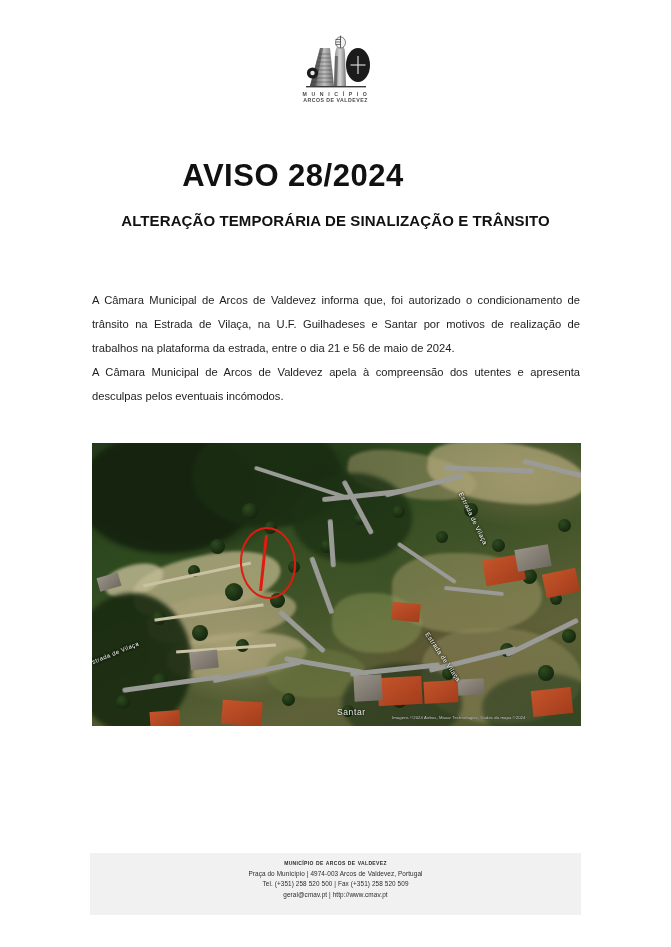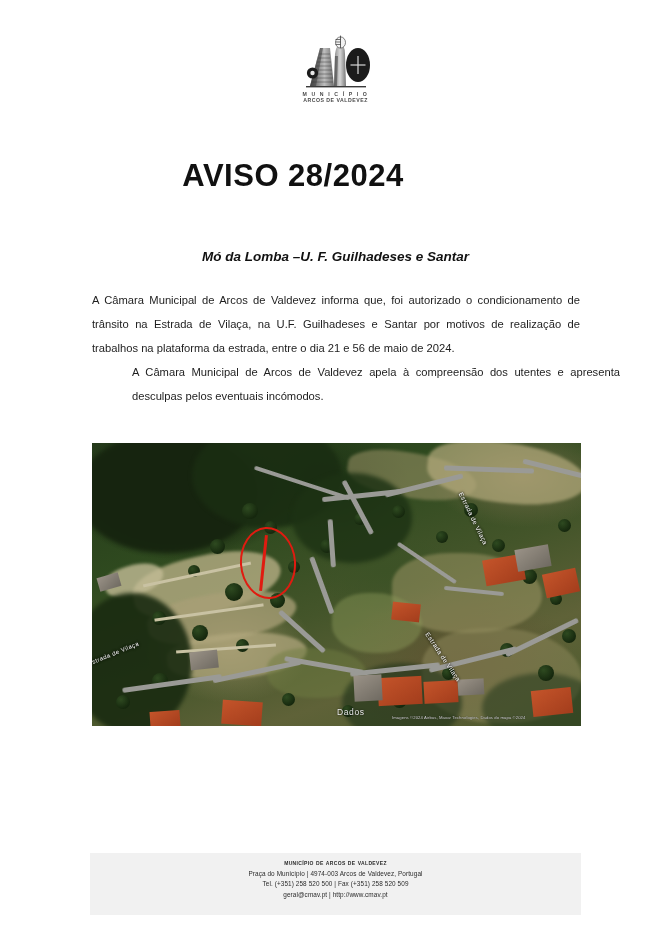"ALTERAÇÃO TEMPORÁRIA DE SINALIZAÇÃO E" div.subtitle { html: none -> <div>ALTERAÇÃO TEMPORÁRIA DE SINALIZAÇÃO E TRÂNSITO</div> }
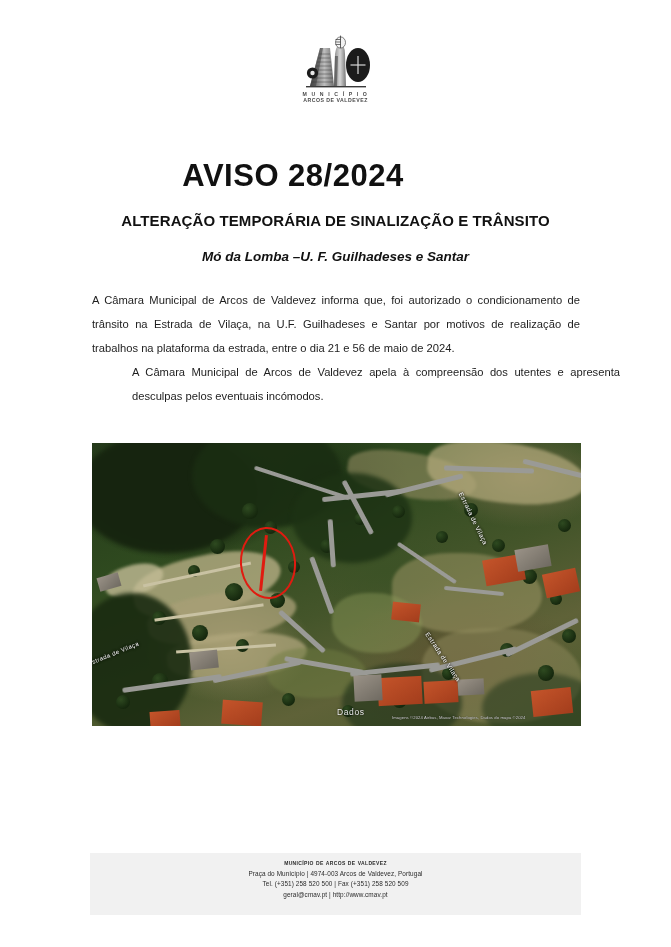"Mó da Lomba –U. F." div.subtitle2 { html: <div>Mó da Lomba –U. F. Guilhadeses e Santar</div> -> none }
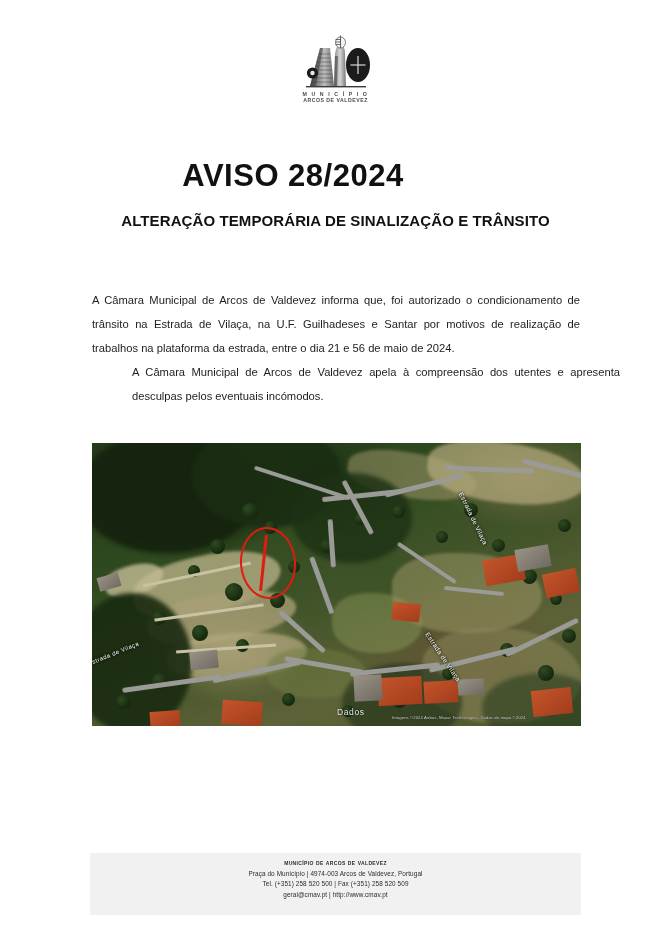"A Câmara Municipal de Arcos de Valdevez apela" .p2 { margin-left: 40px -> none }
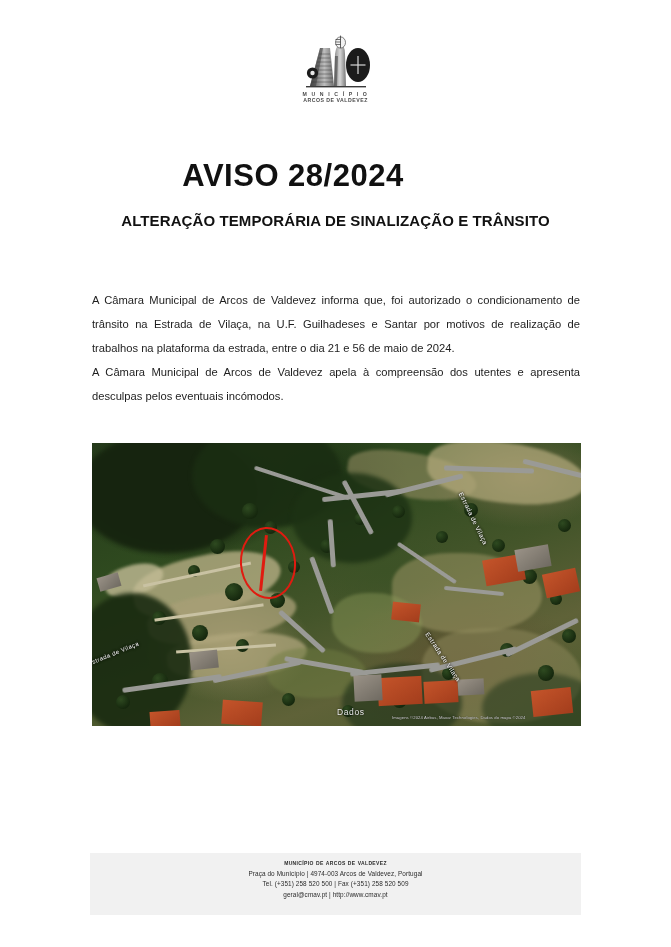"Dados" div.gmark { text: Dados -> Santar }
